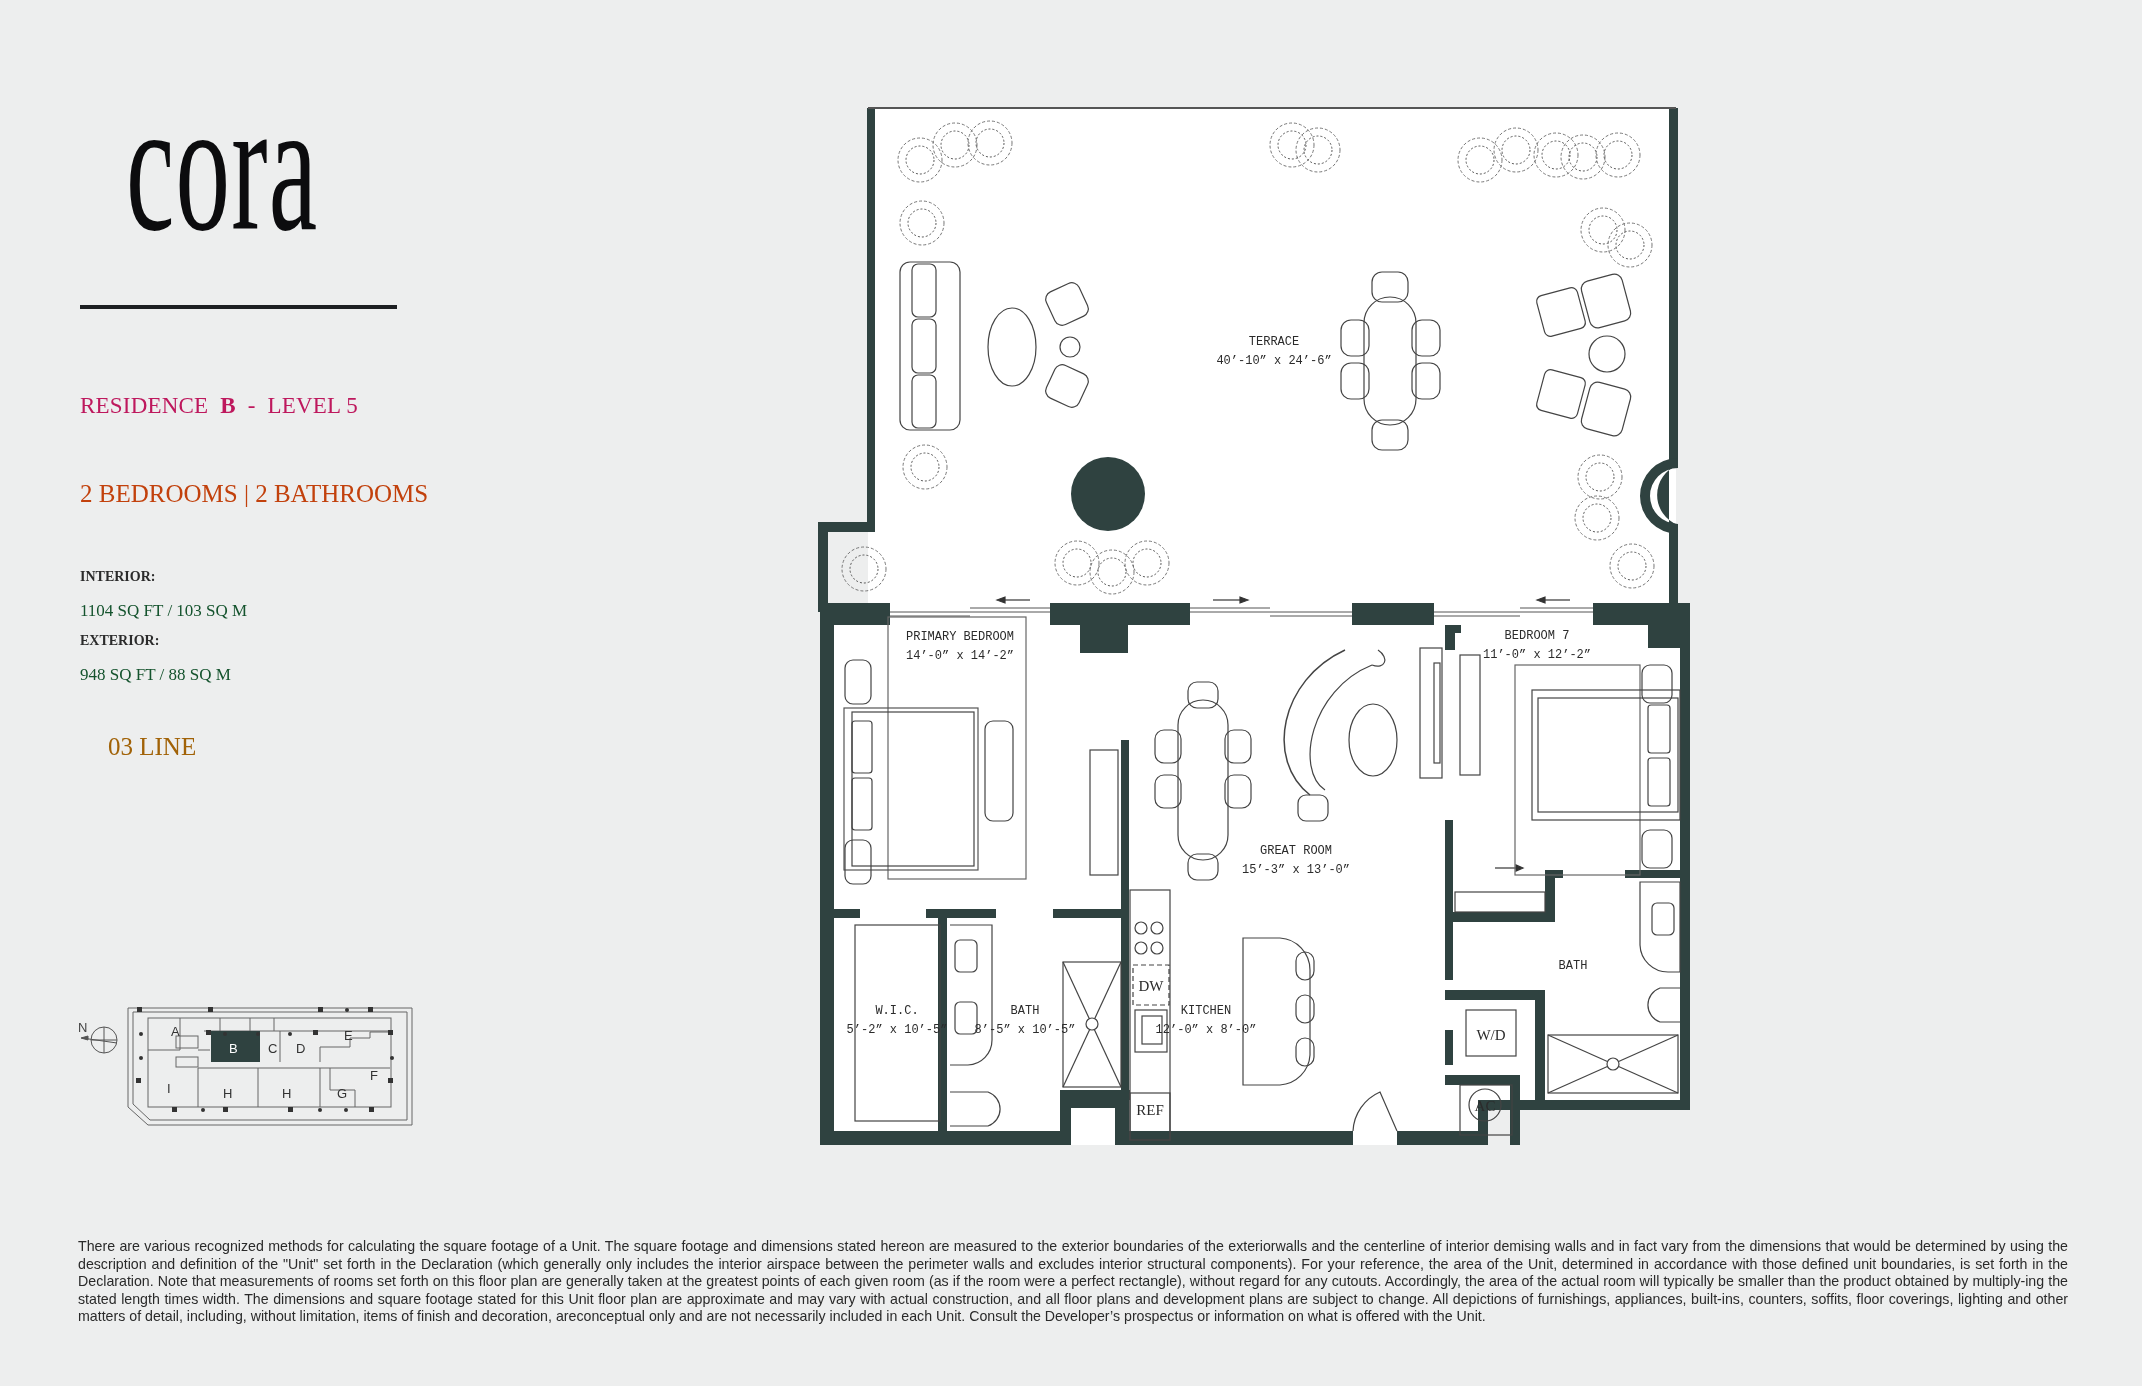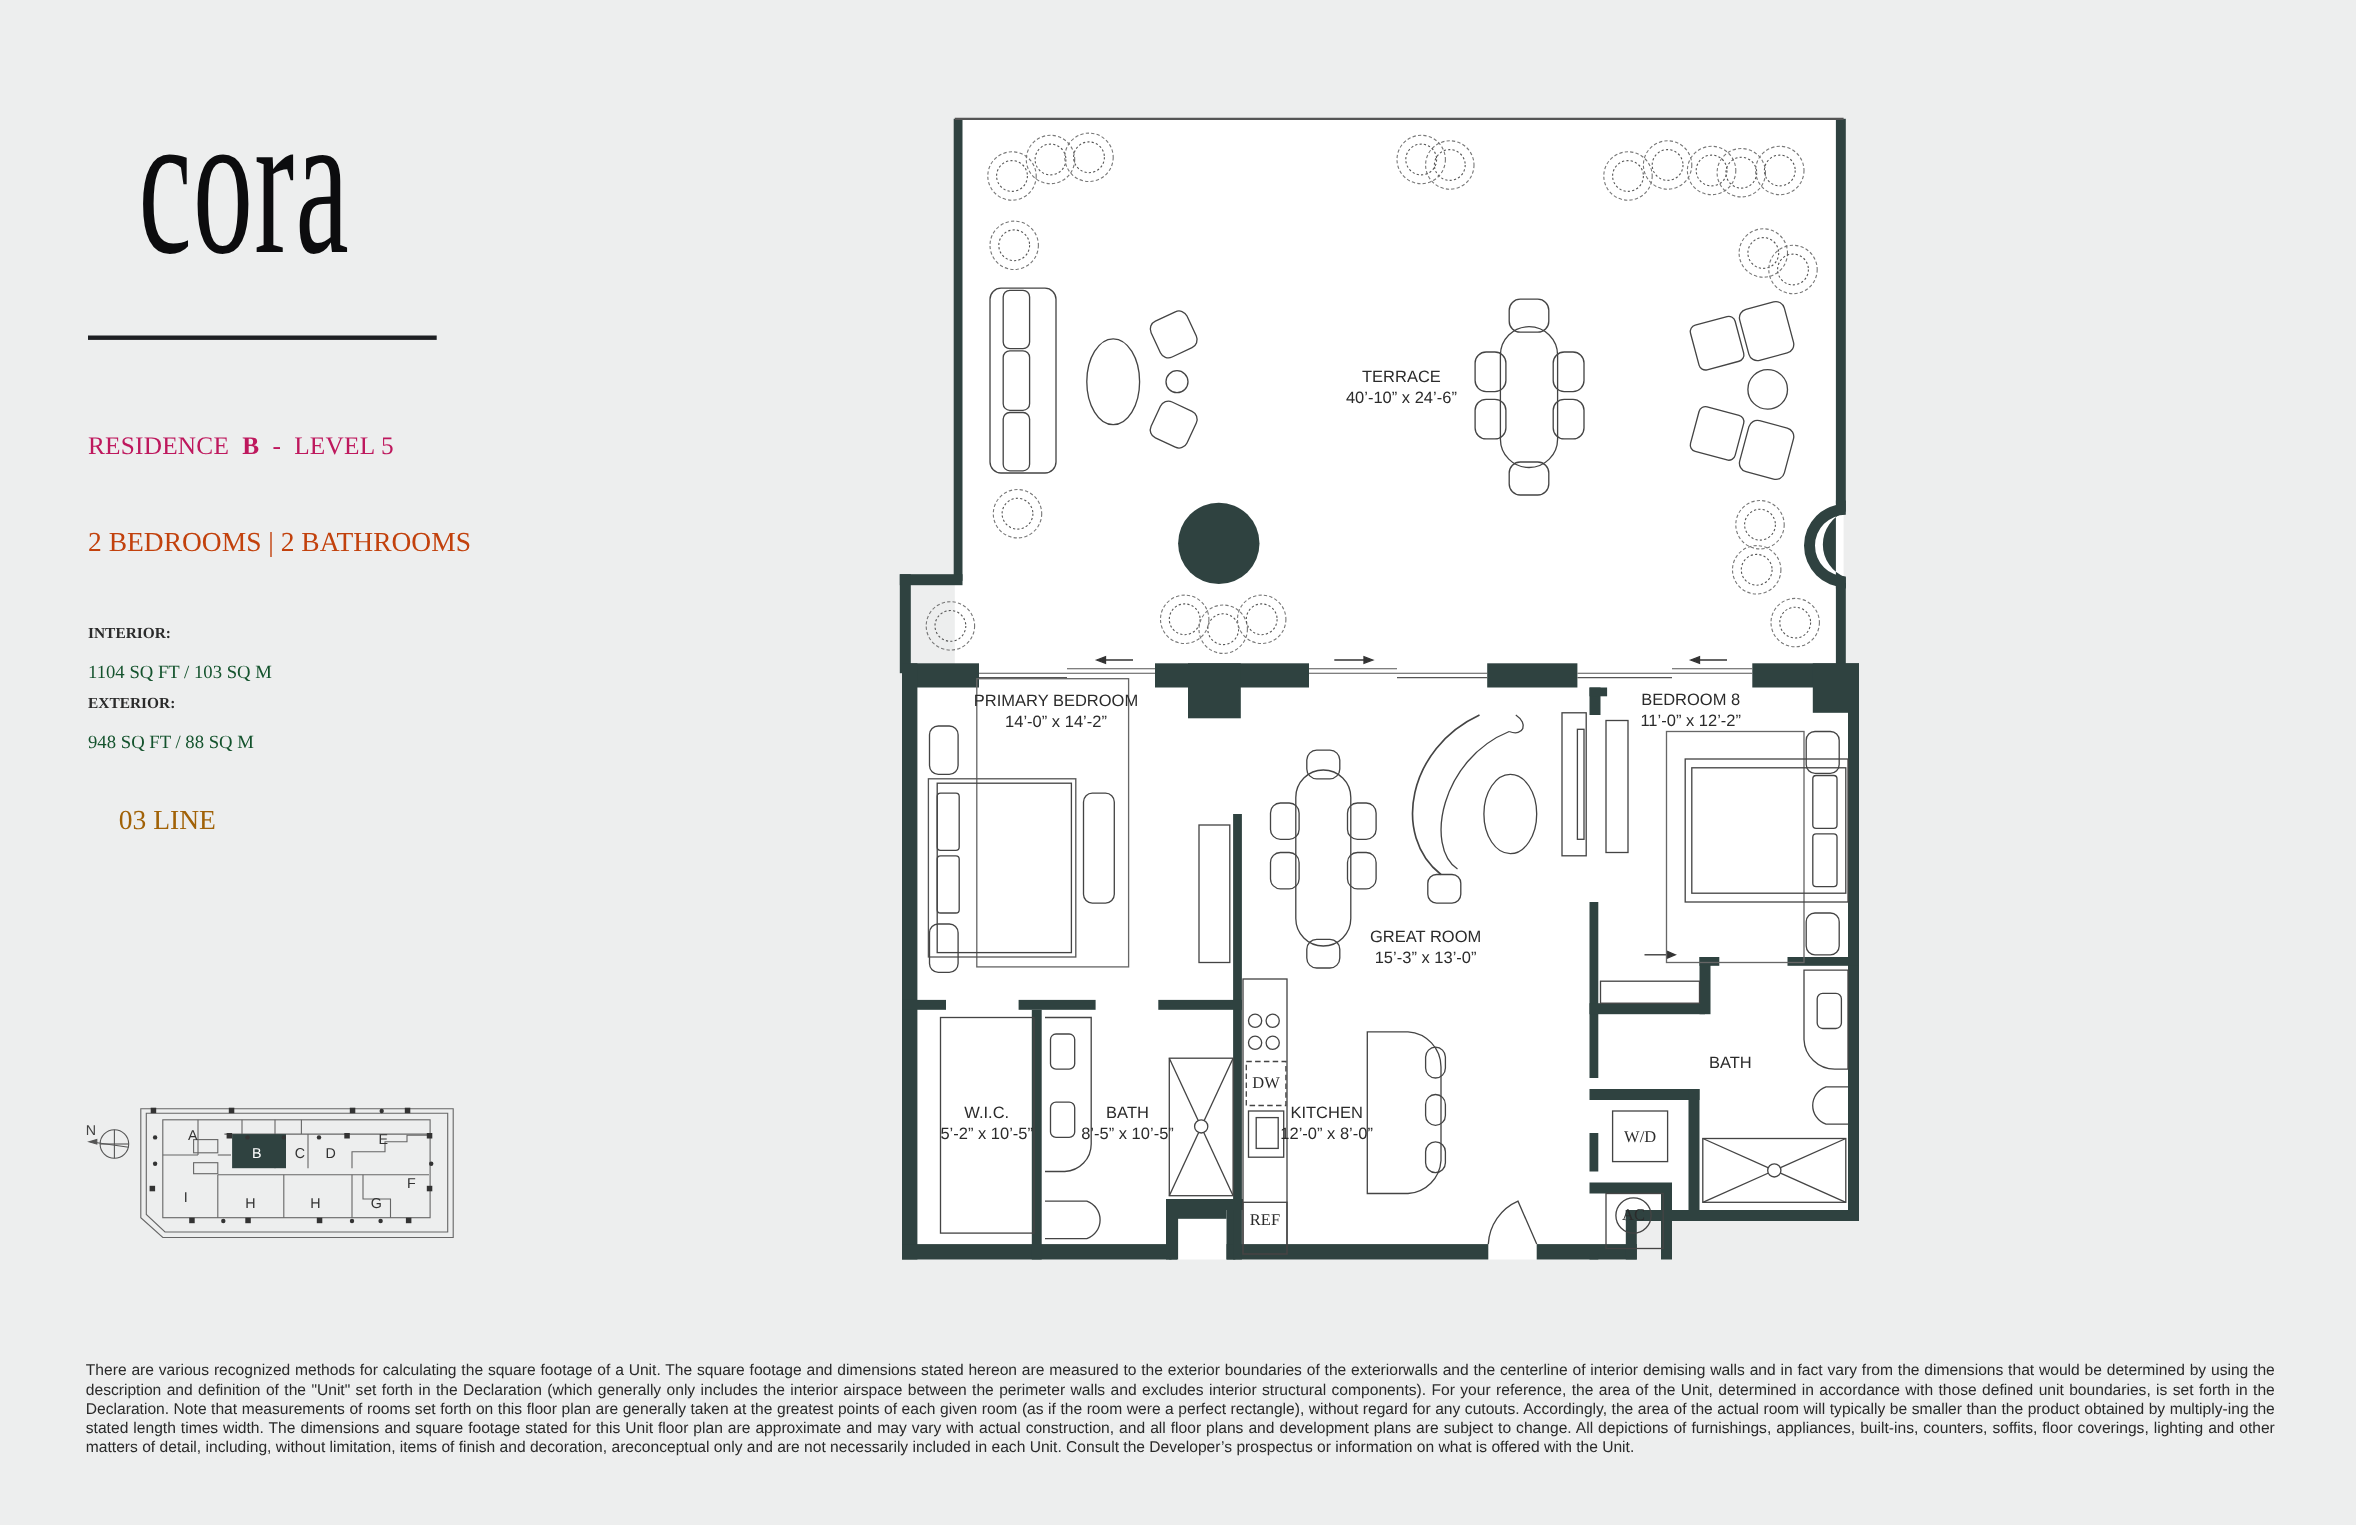"TERRACE" .room-label { font-family: Liberation Sans, sans-serif -> Liberation Mono, monospace; font-size: 15px -> 12px }
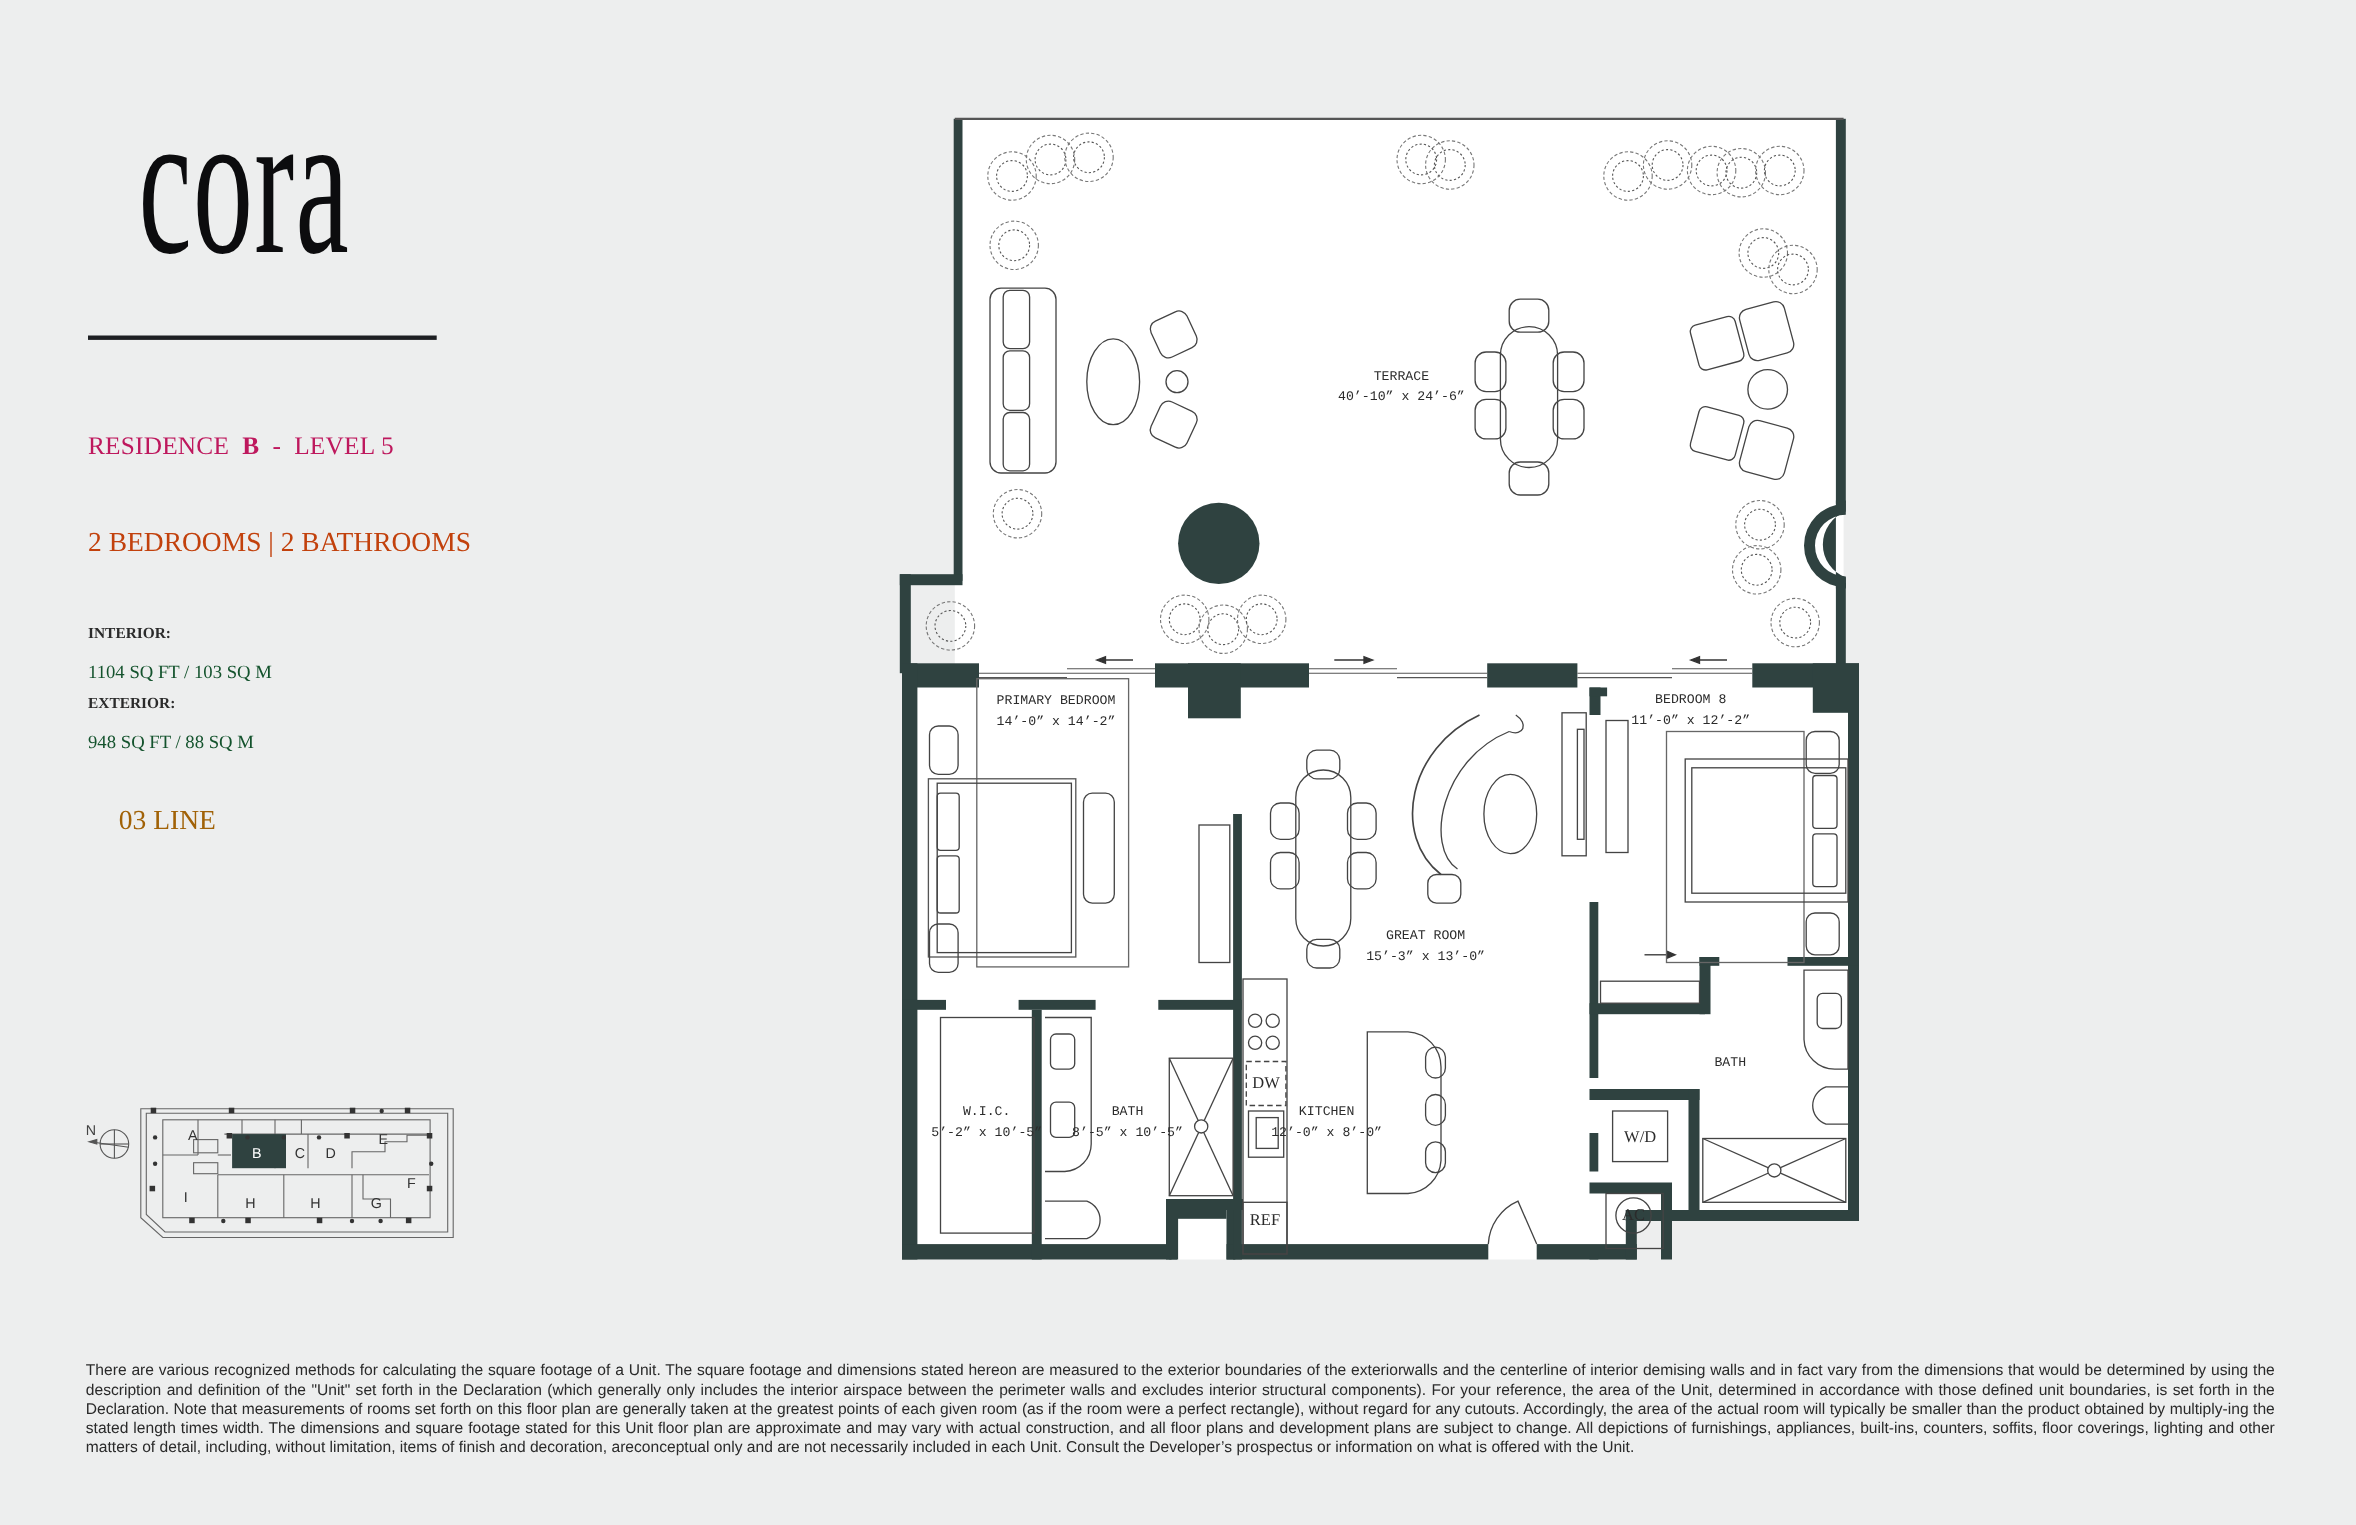"BEDROOM 8" div { text: 8 -> 7 }
